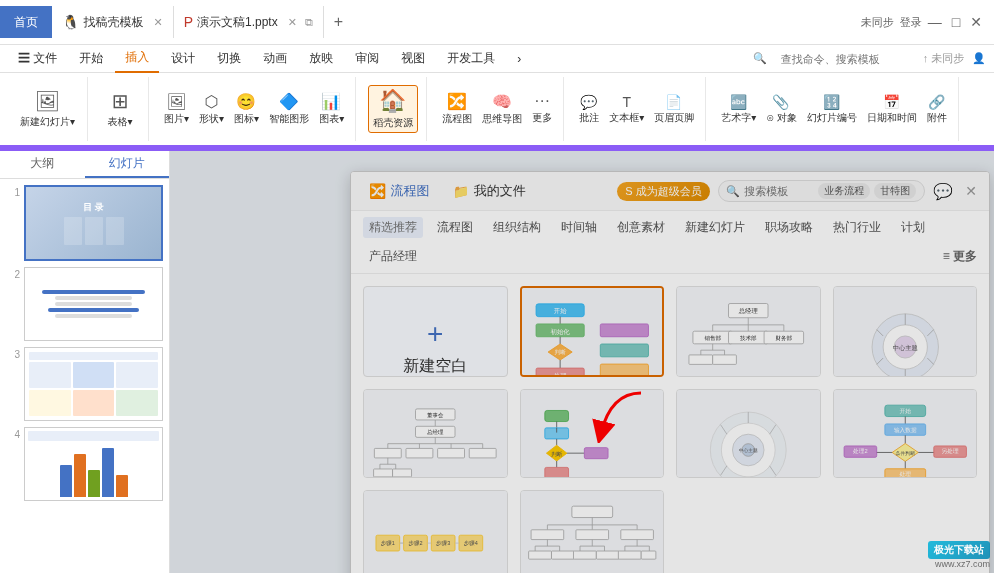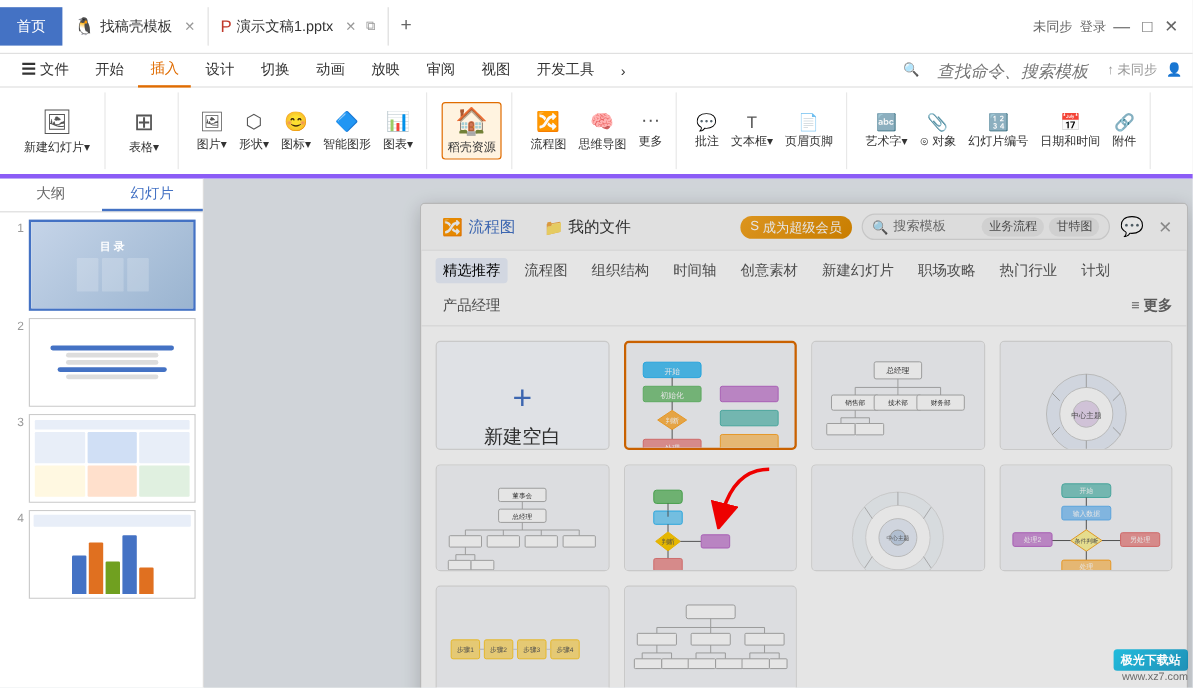"☰ 文件" .ribbon { border-bottom: 4px solid #8b5cf6 -> 6px solid #8b5cf6 }
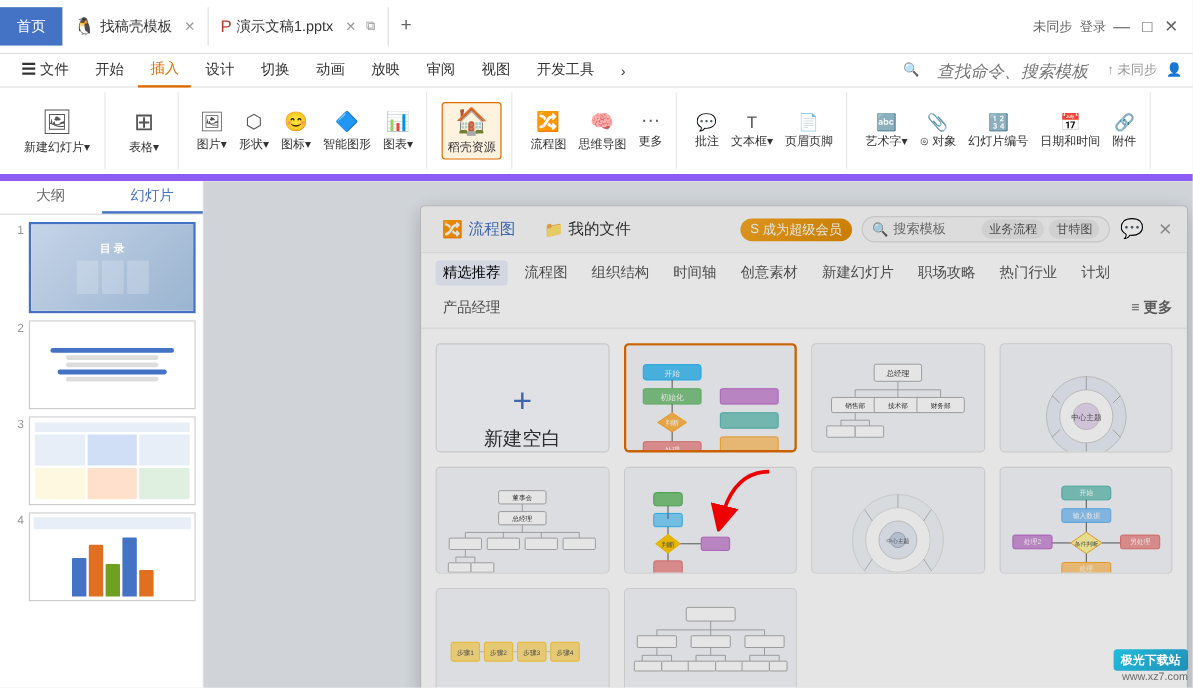"查找命令、搜索模板" input { font-size: 14px -> 11px; font-style: italic -> none }
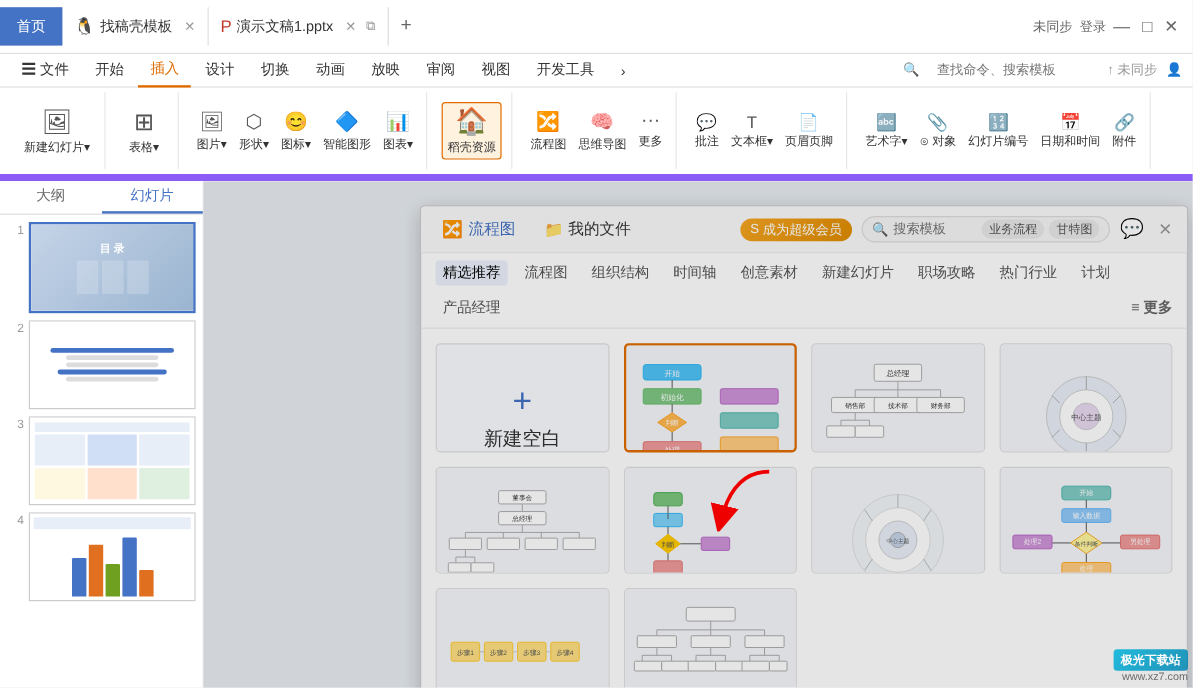"精选推荐" .cat-tab.active { color: #000000 -> #737373 }
